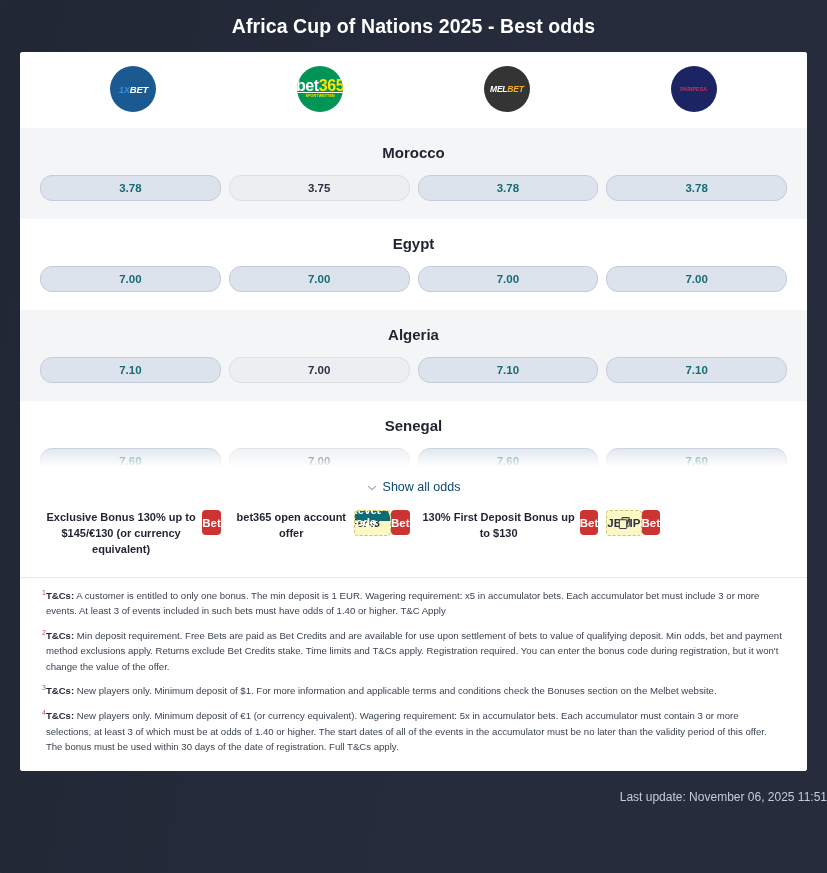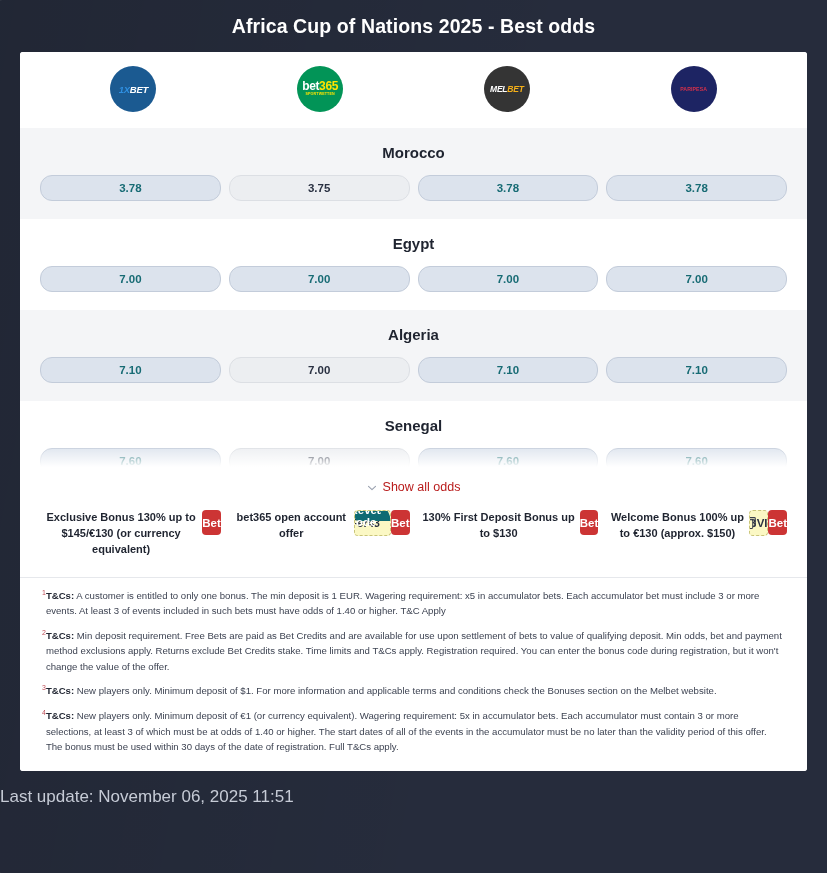"bet365" .lg-365 { font-size: 12px -> 16px; text-decoration: none -> underline }
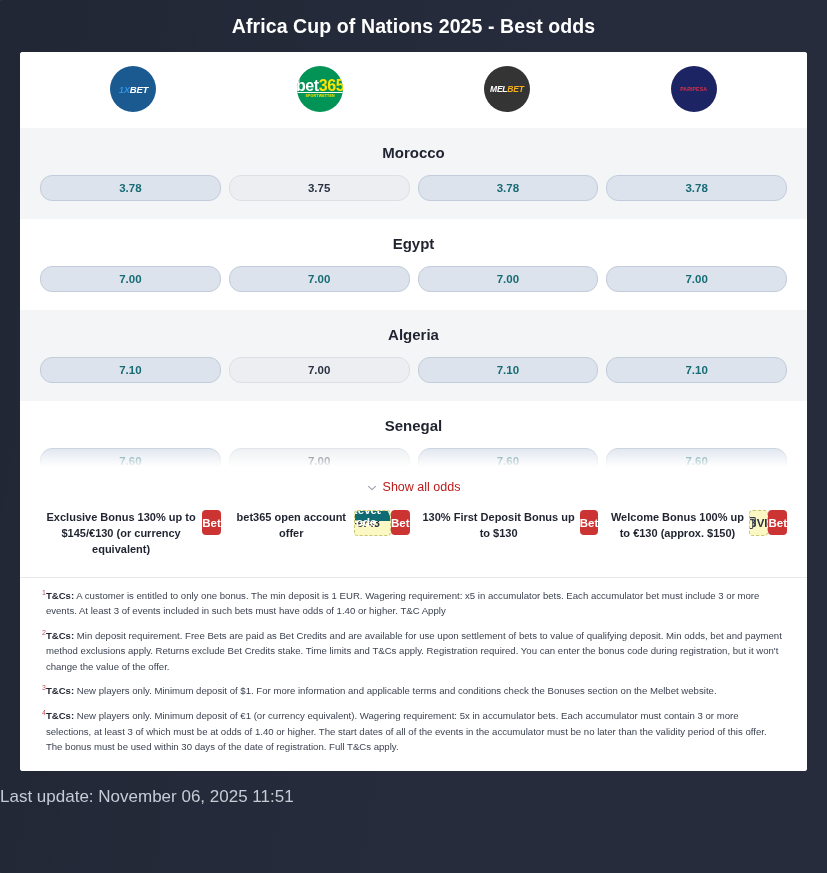"Show all odds" .show-all { color: #b91c1c -> #0c4a6e }
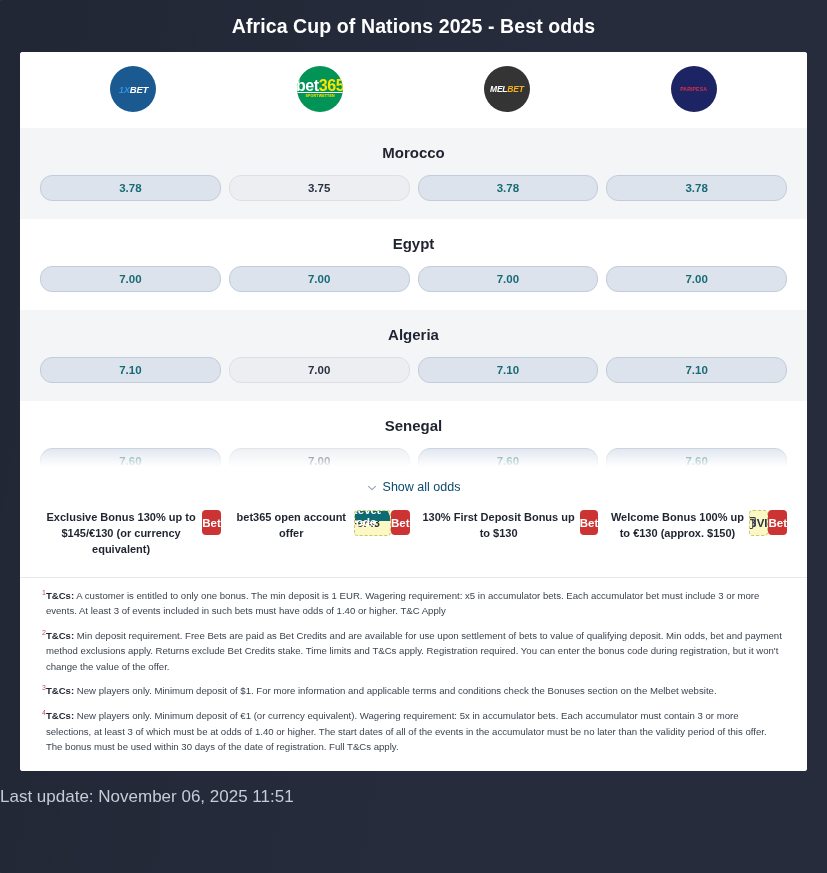"Welcome Bonus 100% up to" div.offer-title { html: <div>Welcome Bonus 100% up to €130 (approx. $150)</div> -> none }
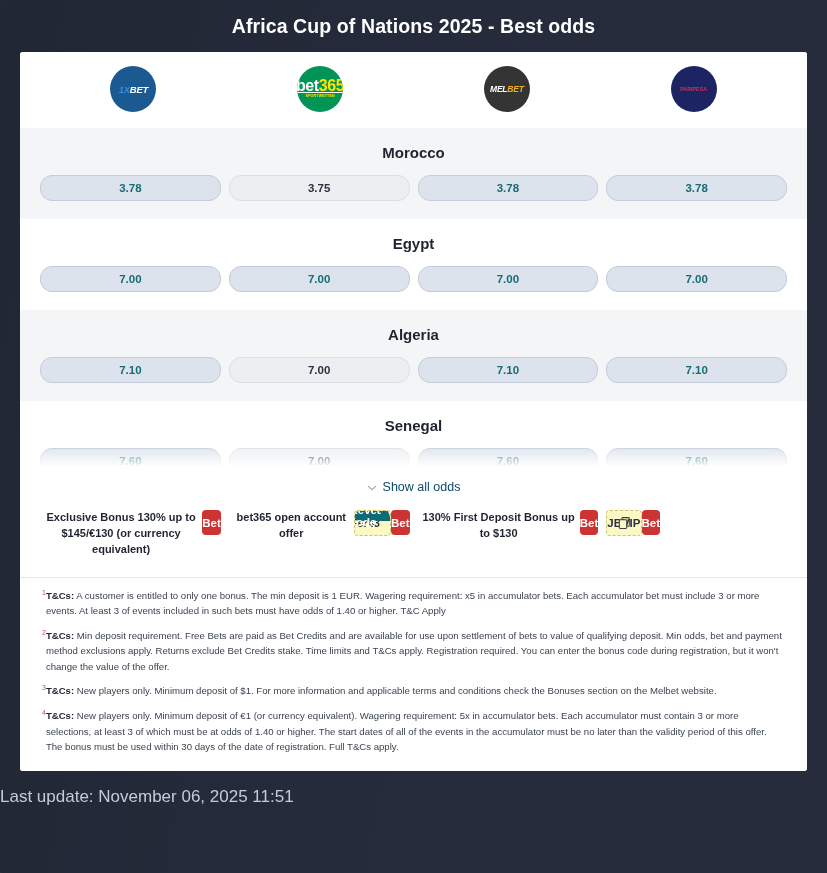"Last update: November 06, 2025" .page-footer { font-size: 17px -> 12px; justify-content: flex-start -> flex-end }
